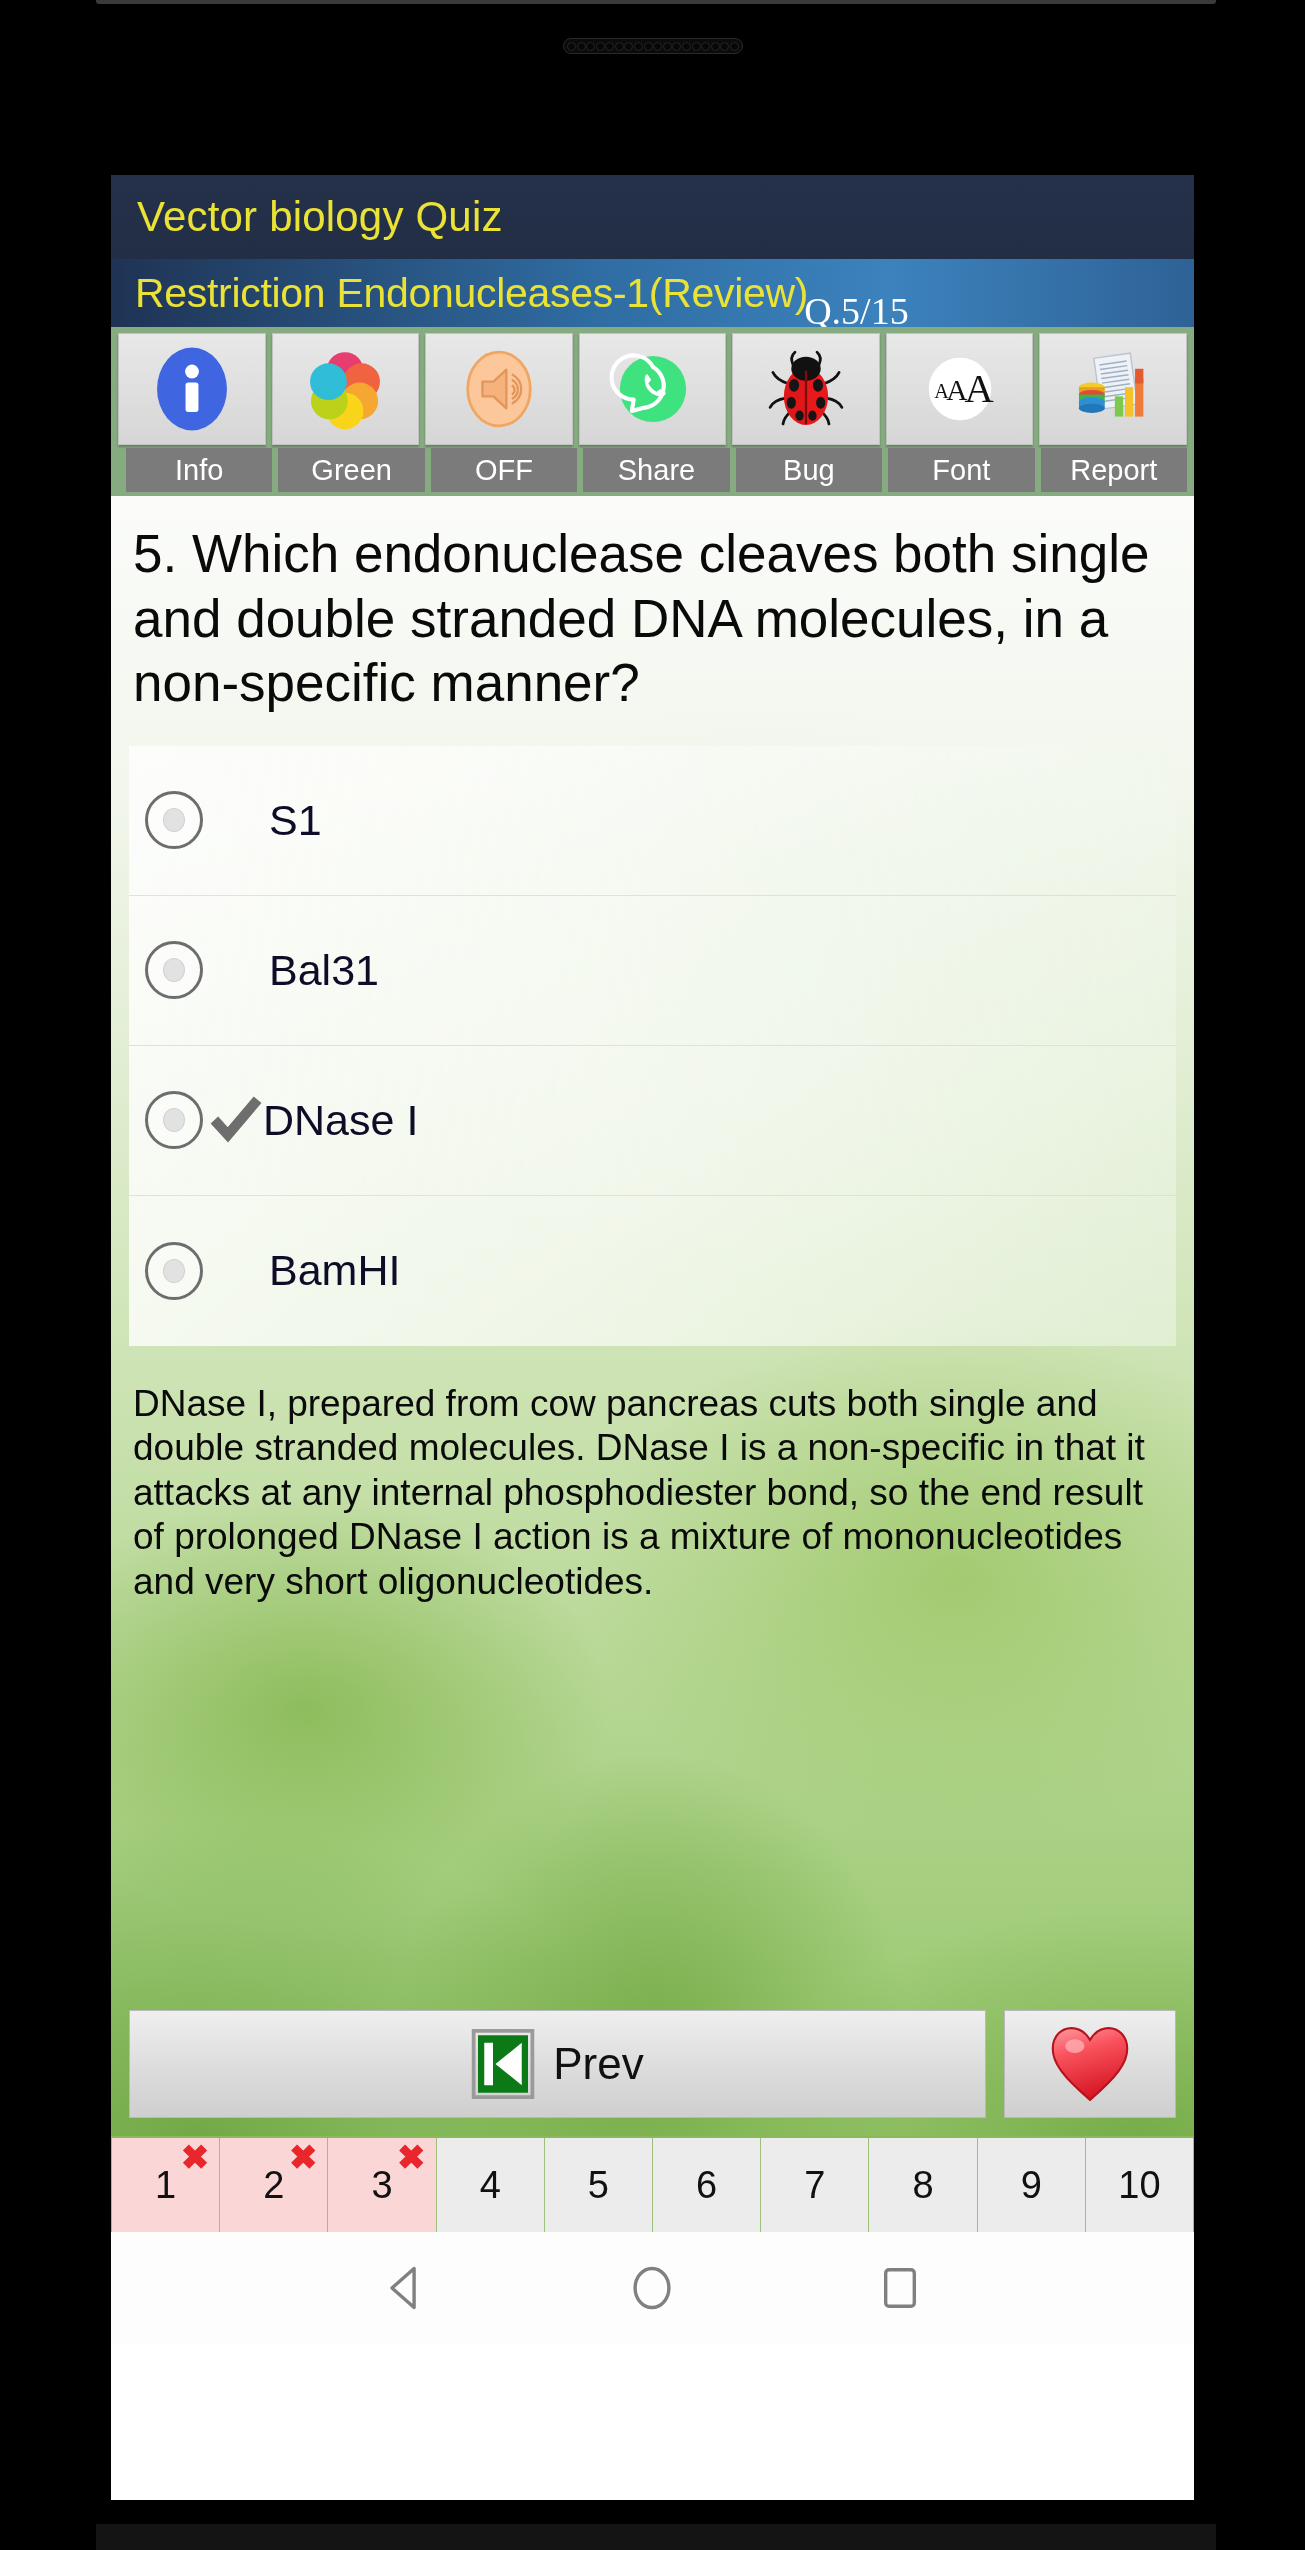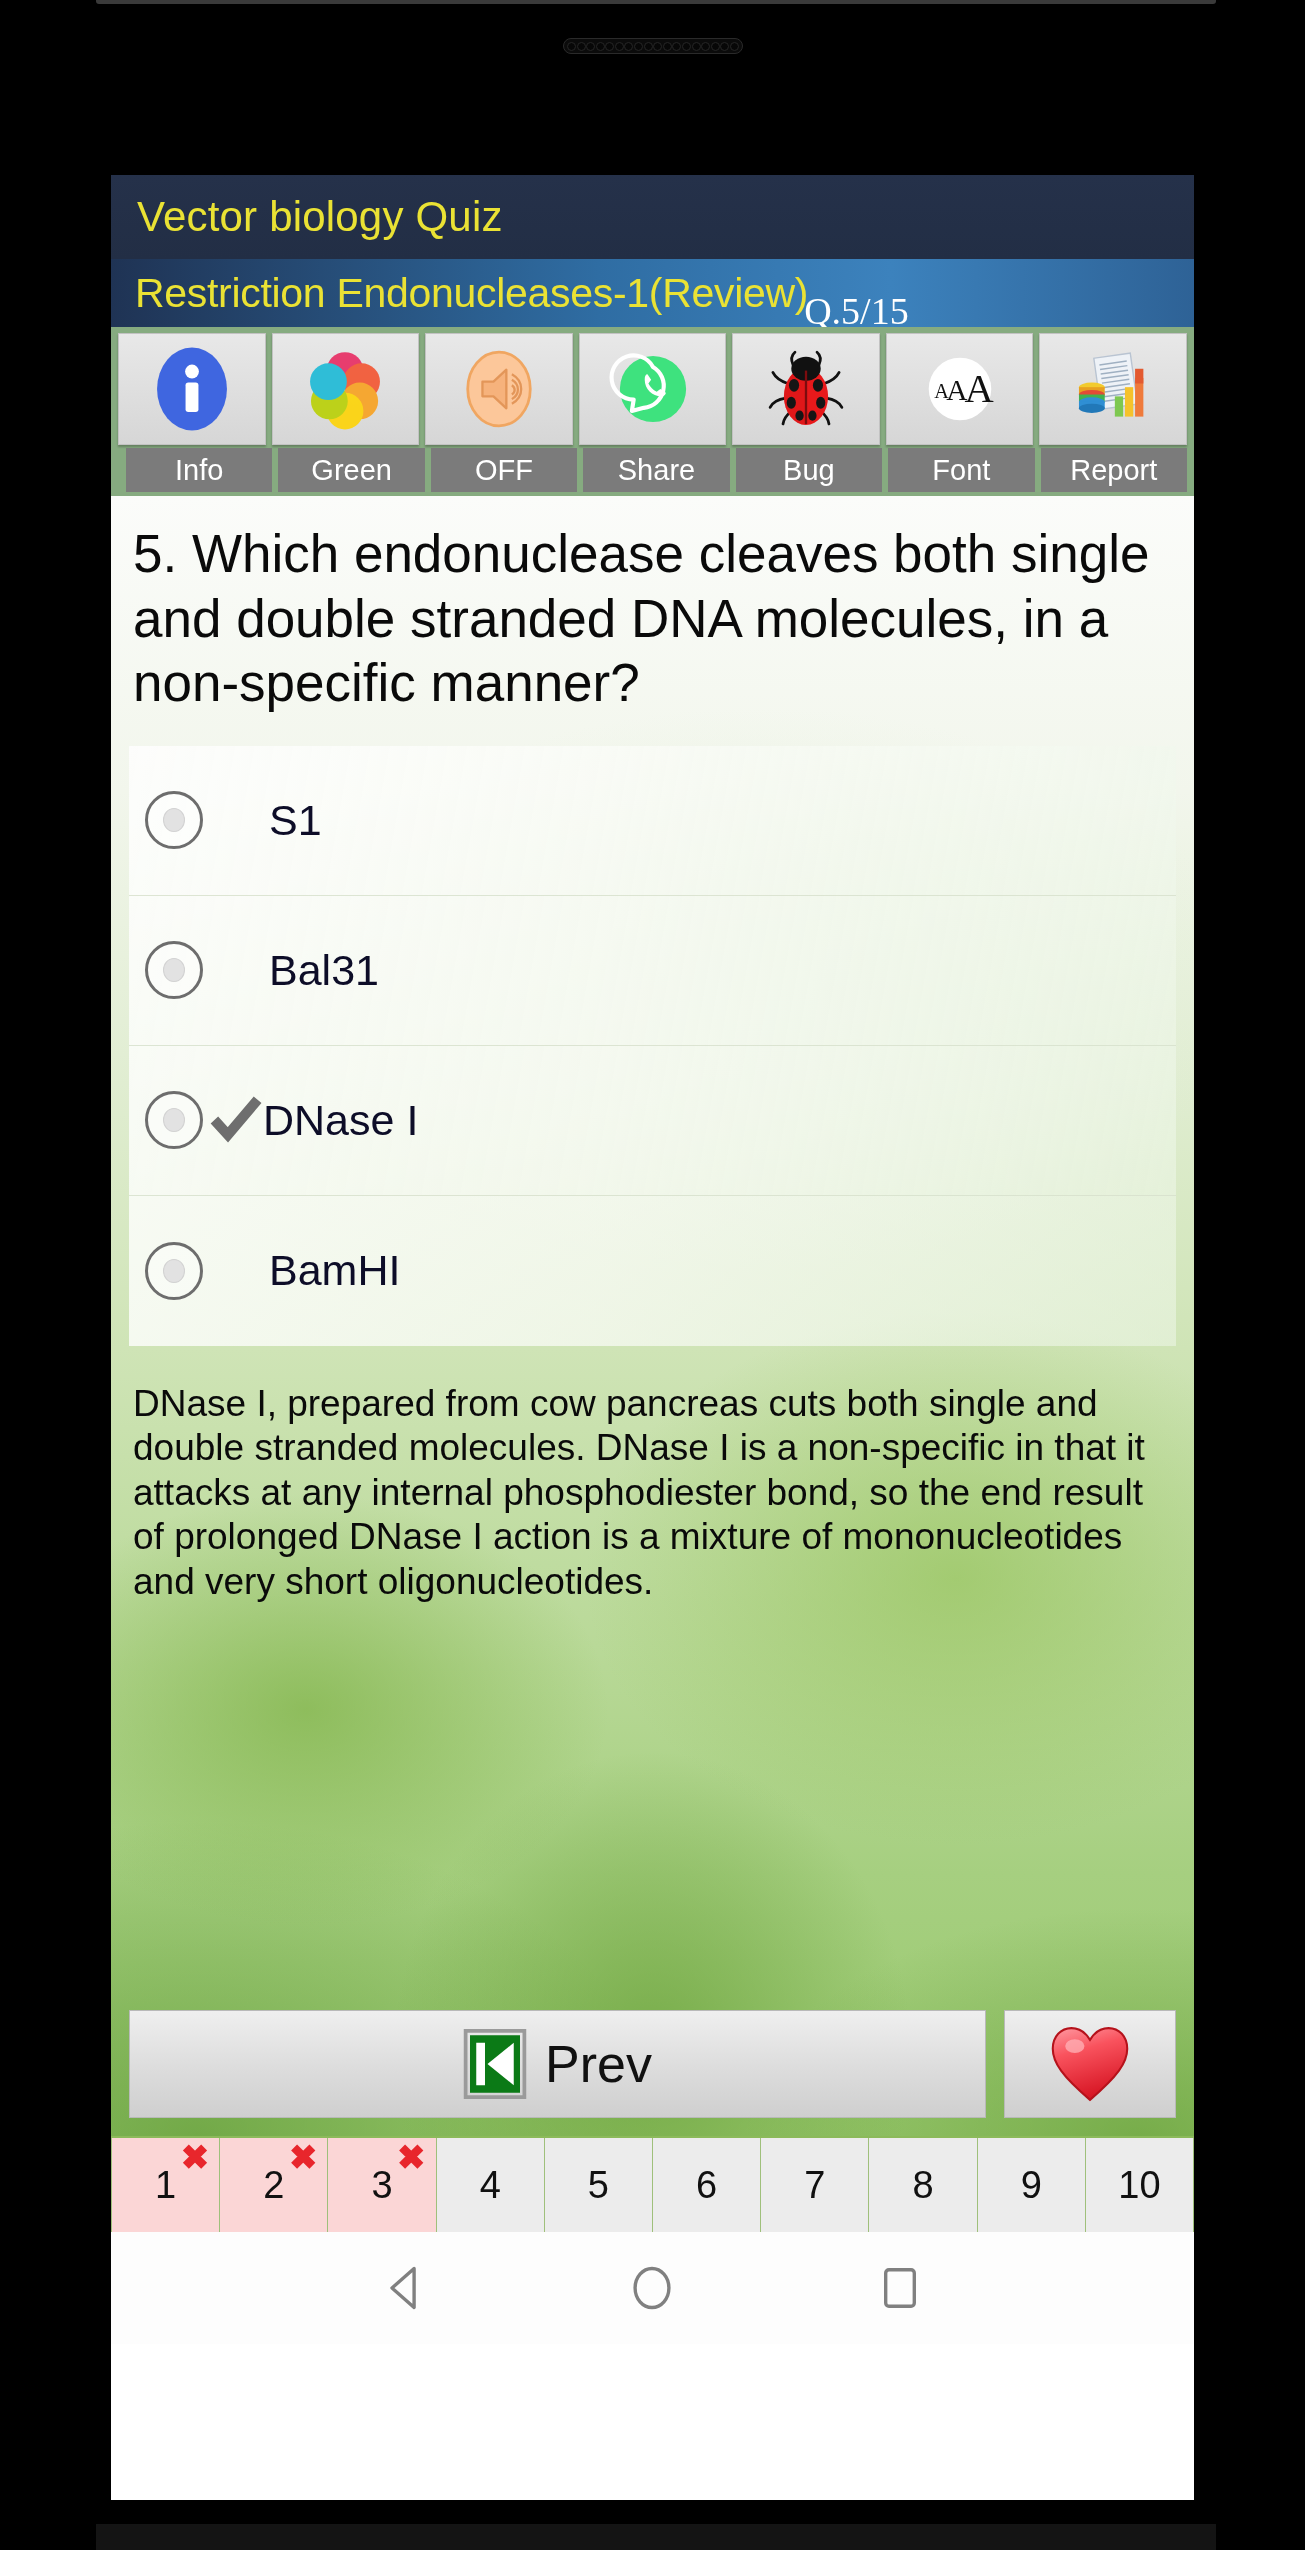"Prev" .nav-label { font-size: 52px -> 44px }
